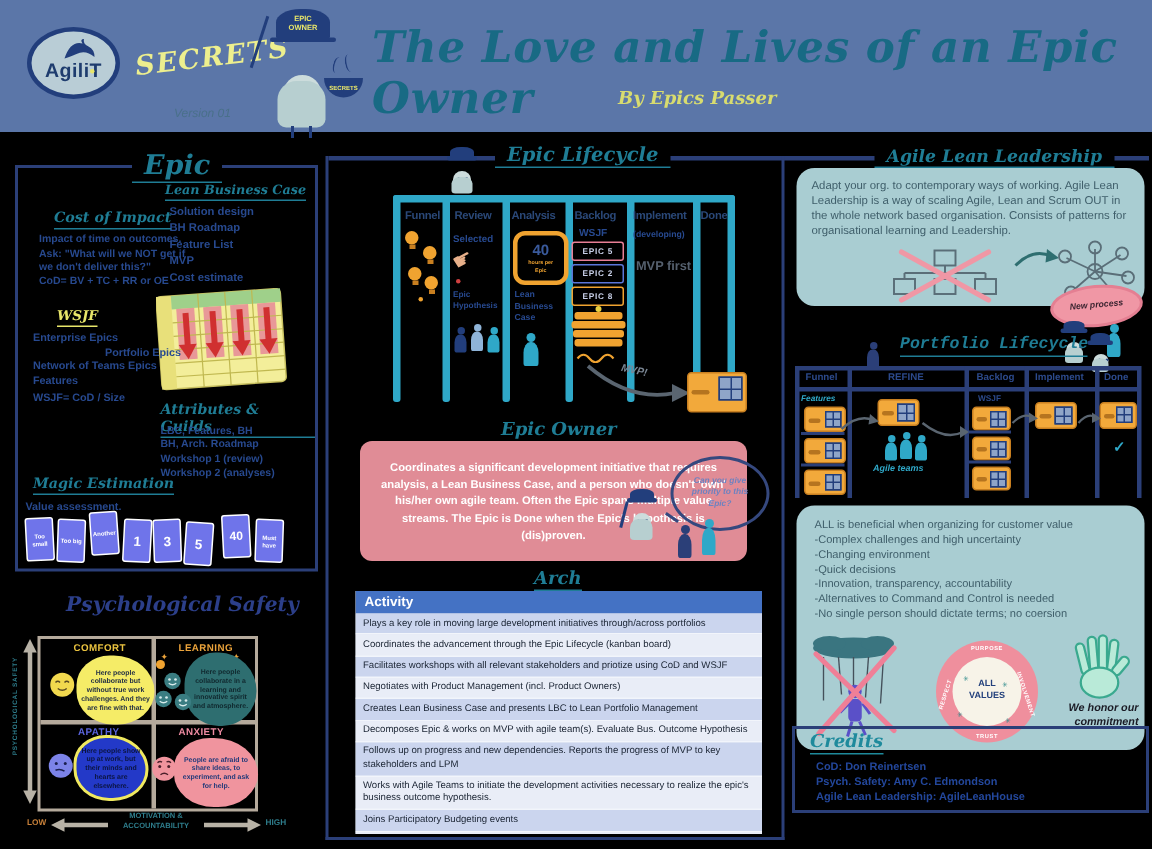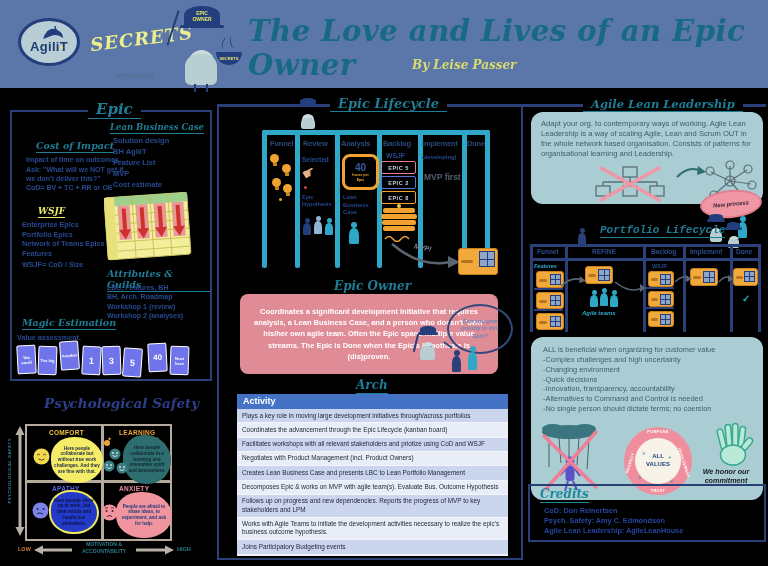"By Leise Passer" div.abs { text: Leise -> Epics }
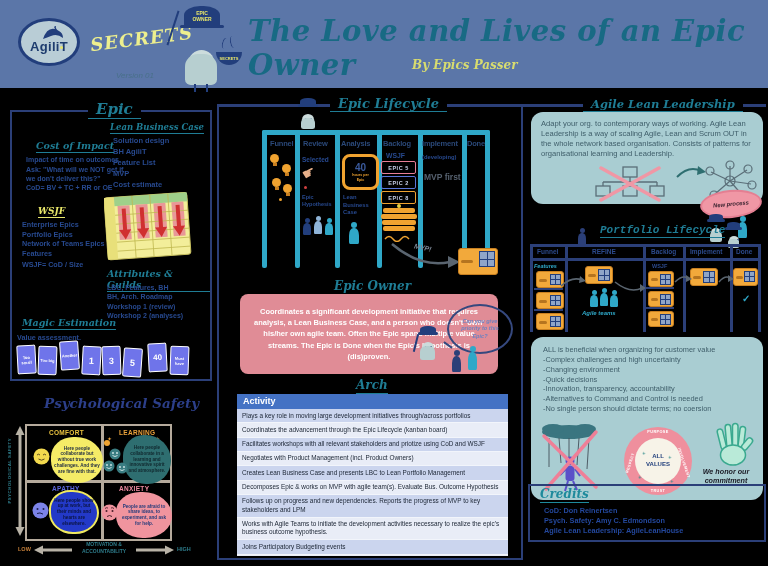"Epic" div.abs { font-size: 15px -> 18px }
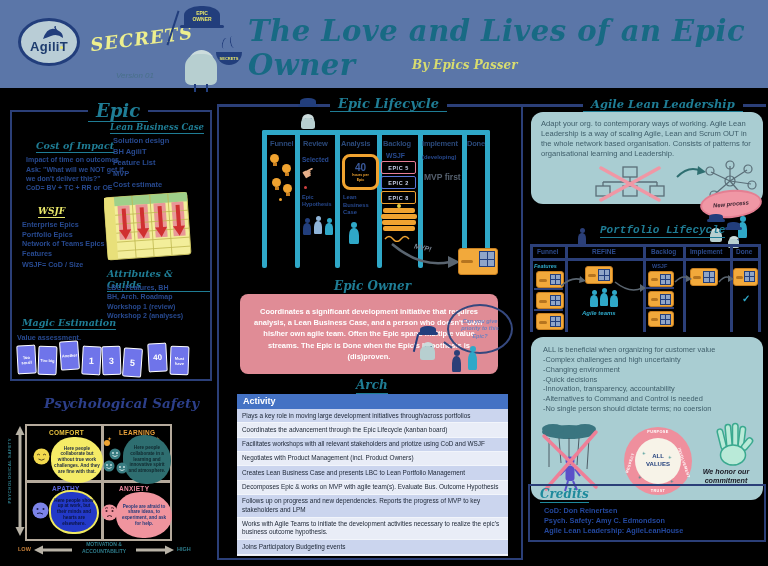"BH AgiliT" span.navy { text: AgiliT -> Roadmap }
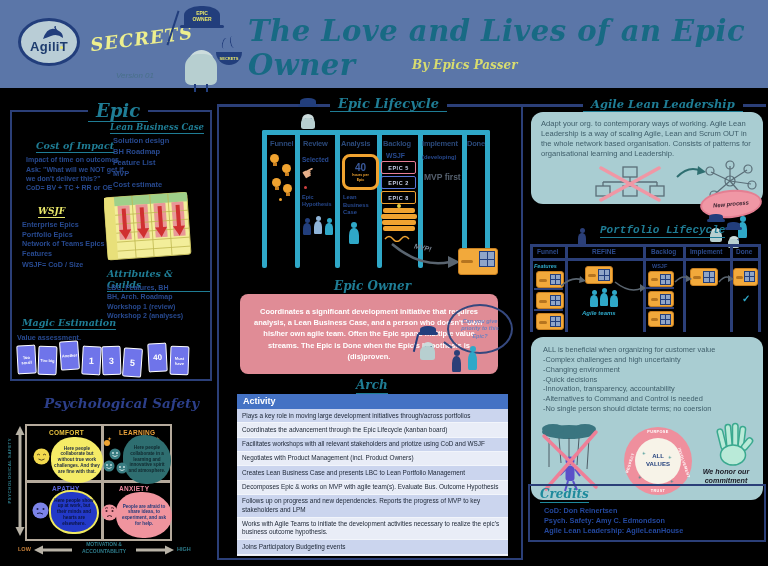"Portfolio Epics" span.navy { margin-left: none -> 48px }
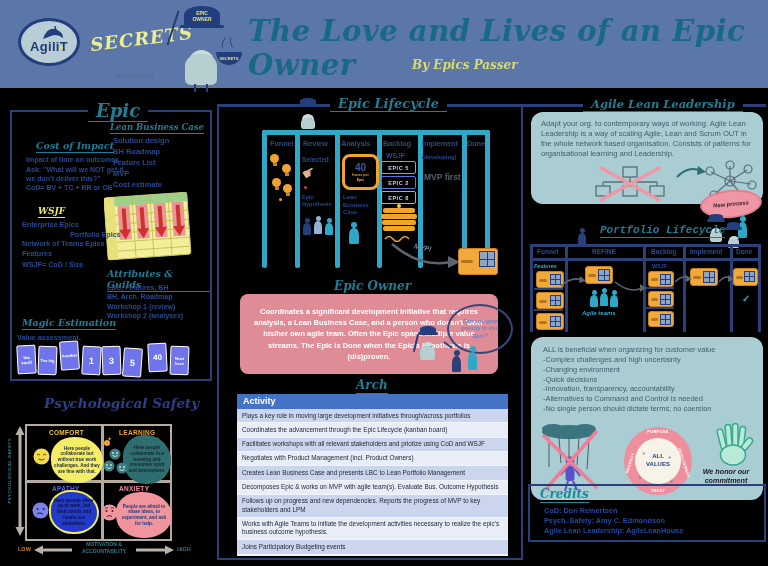"We honor our commitment" div.abs { text-align: center -> right }
